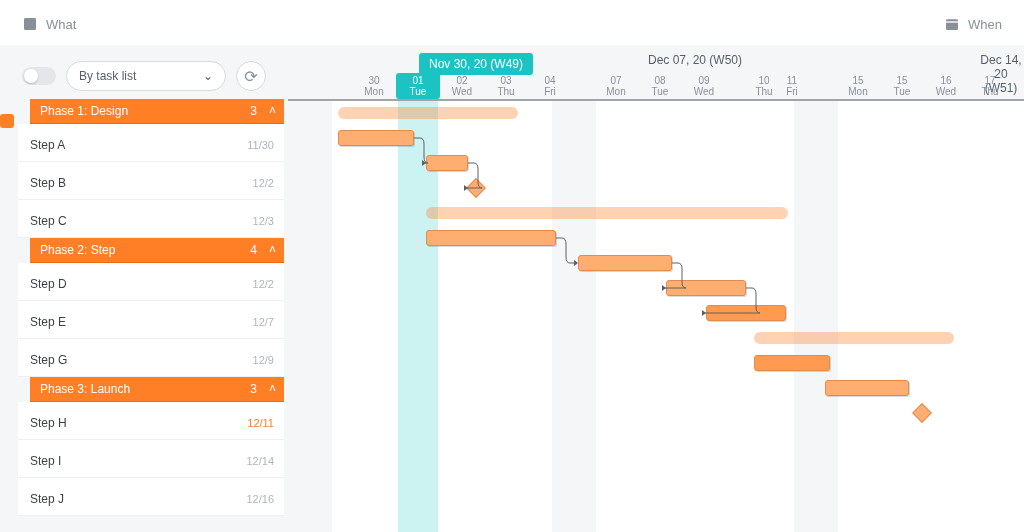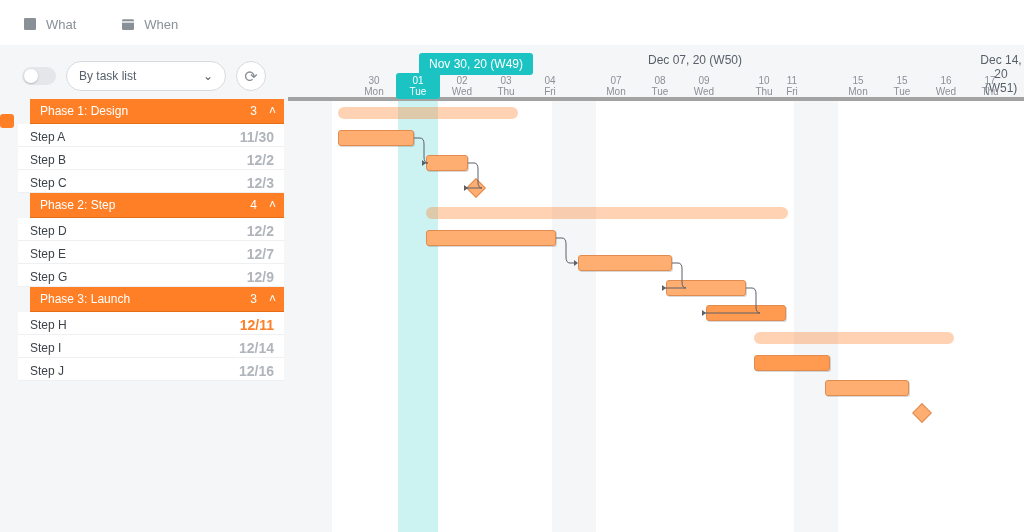"What" .tabs { justify-content: none -> space-between }
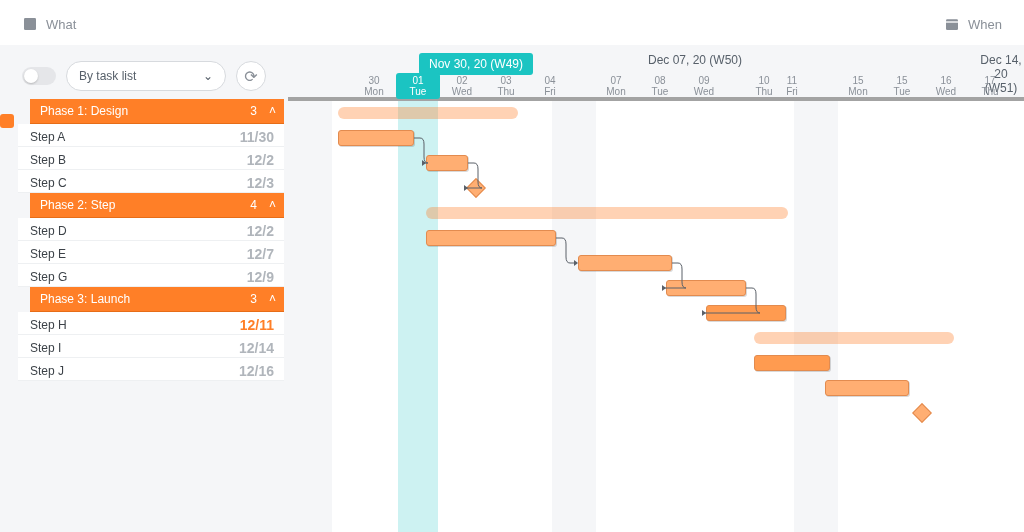"Nov 30, 20 (W49)" .timeheader { border-bottom: 4px solid #a3a3a3 -> 2px solid #a3a3a3 }
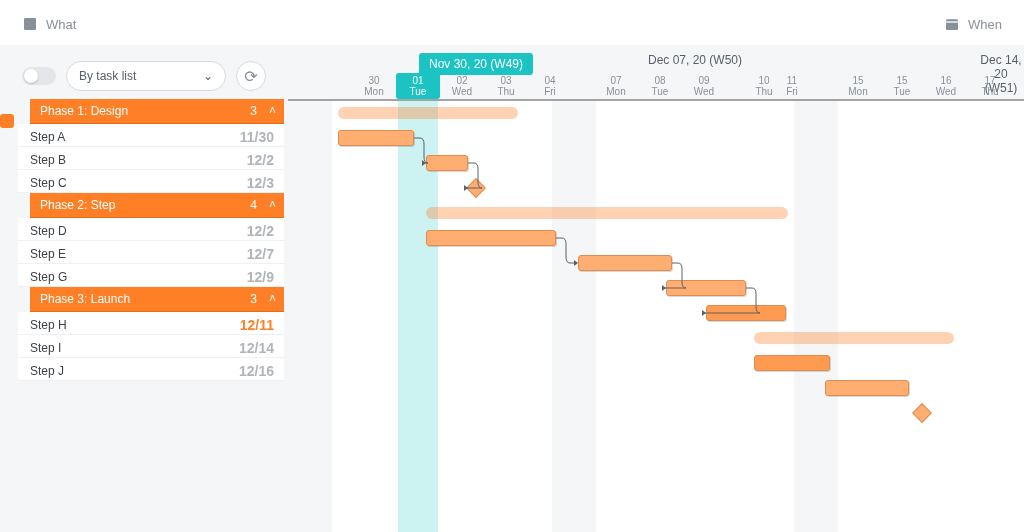"Step A" .task { height: 23px -> 38px }
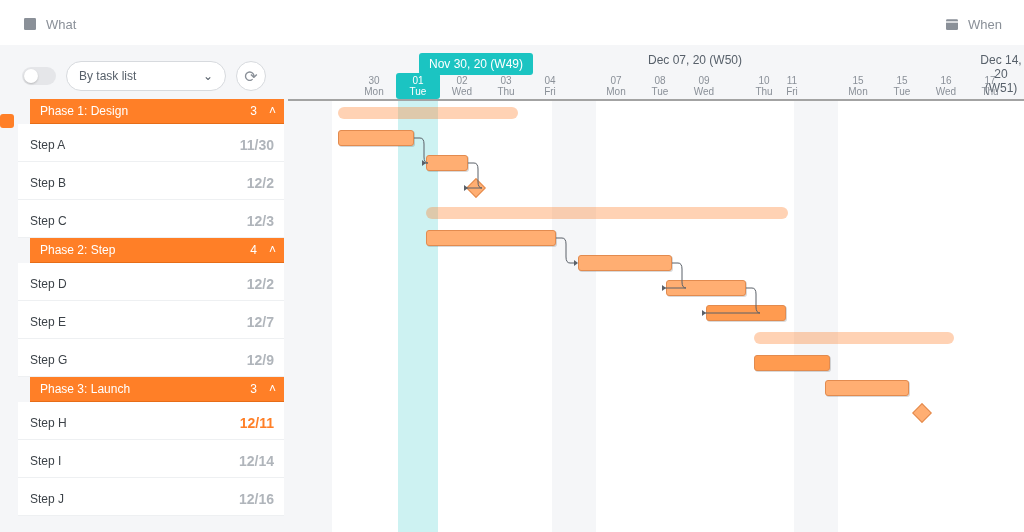"11/30" .task .date { font-size: 14px -> 11px; font-weight: bold -> none }
